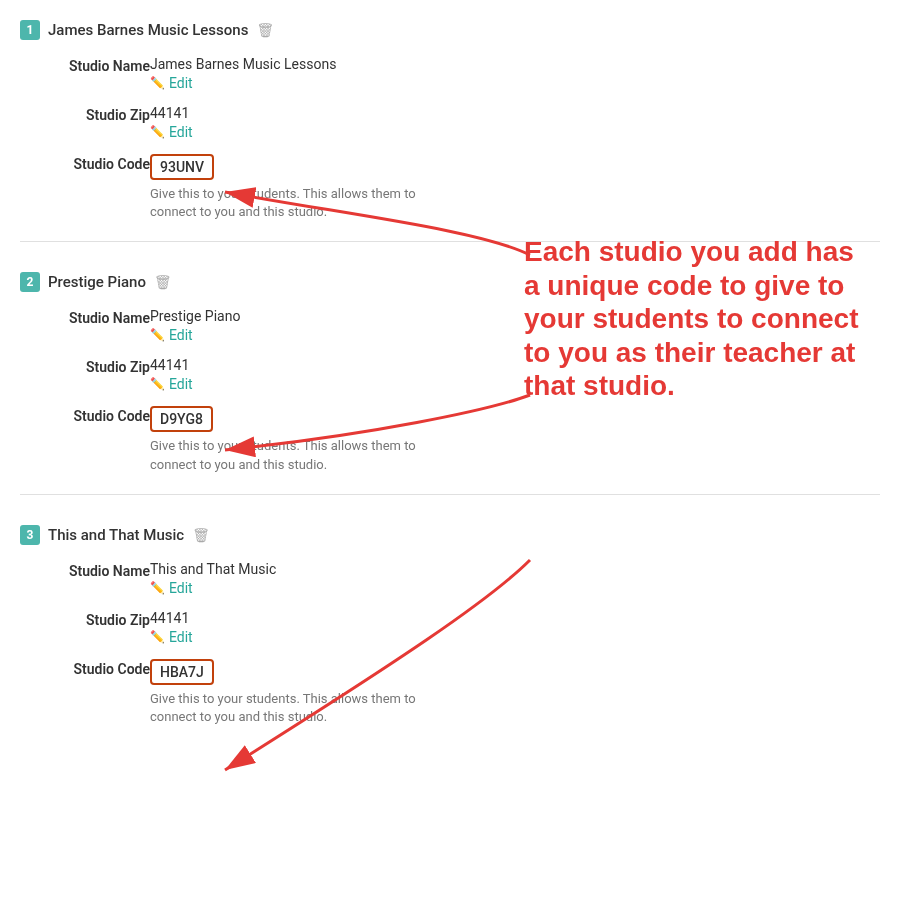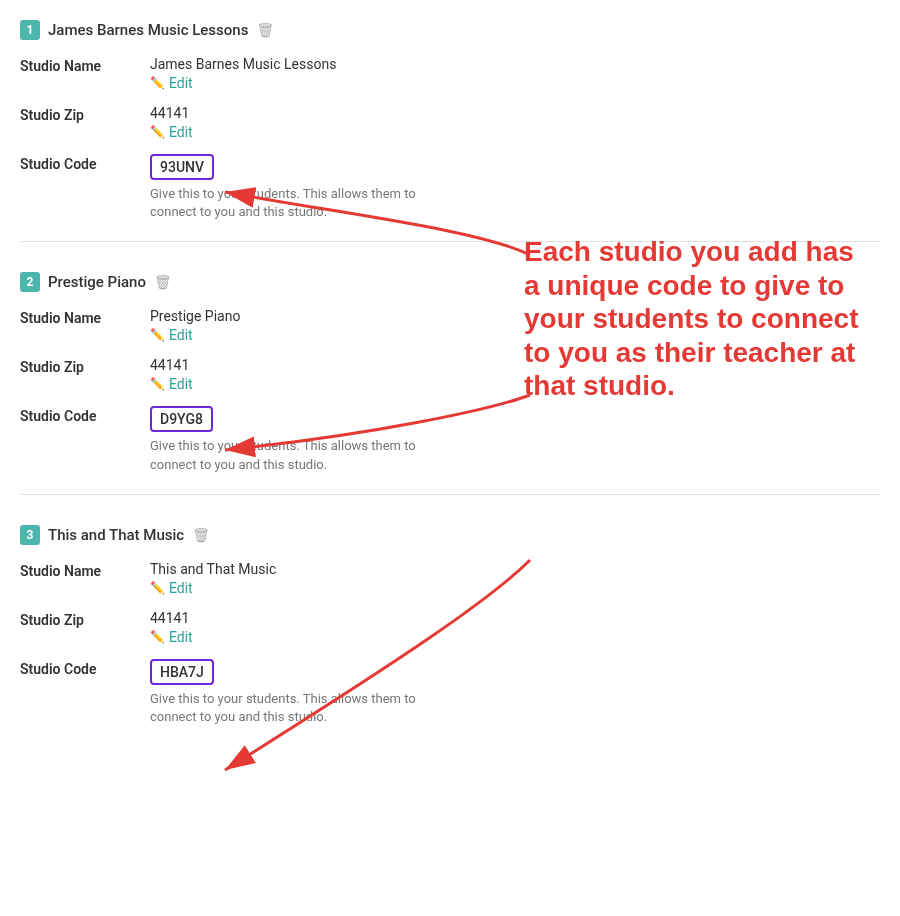"Studio Name" .field-label { text-align: none -> right }
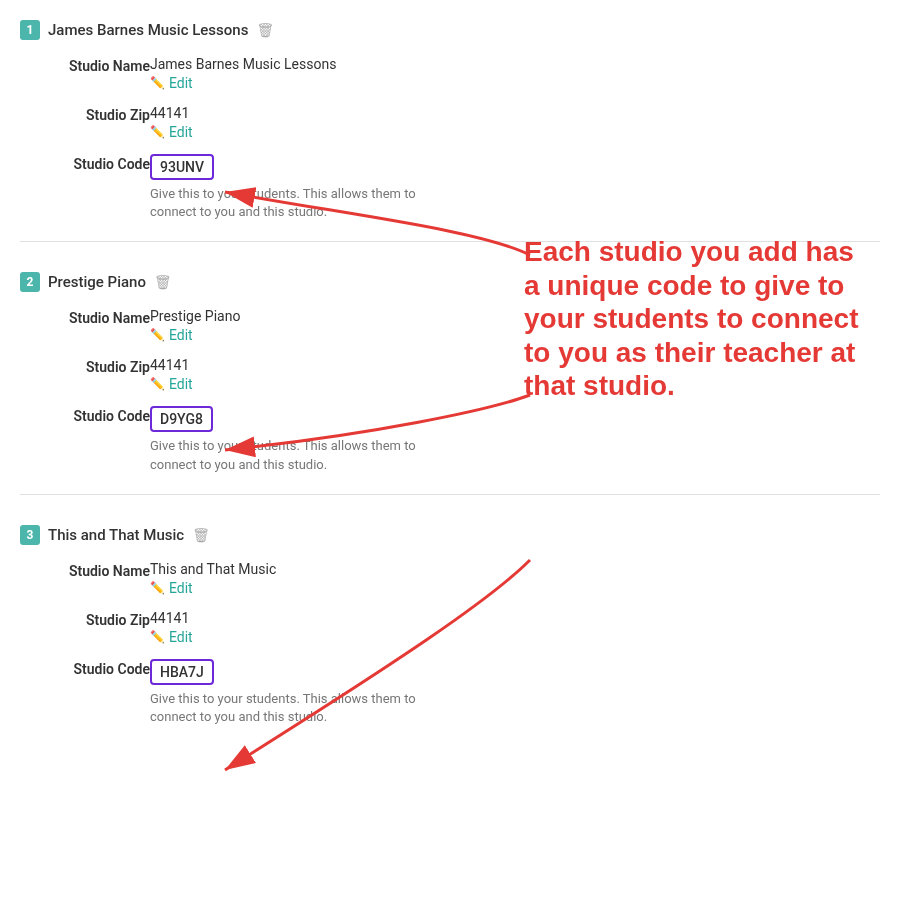"93UNV" .studio-code-box { border: 2px solid #6d28d9 -> 2px solid #c2410c }
